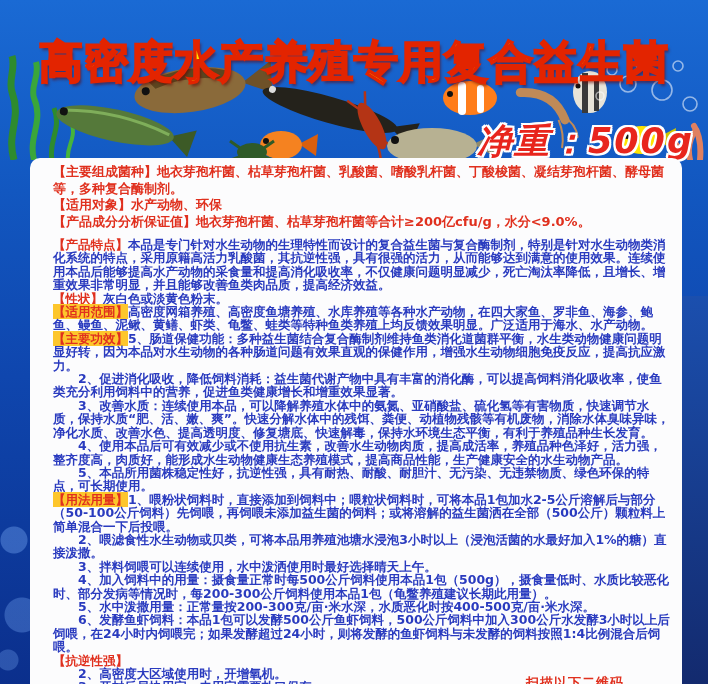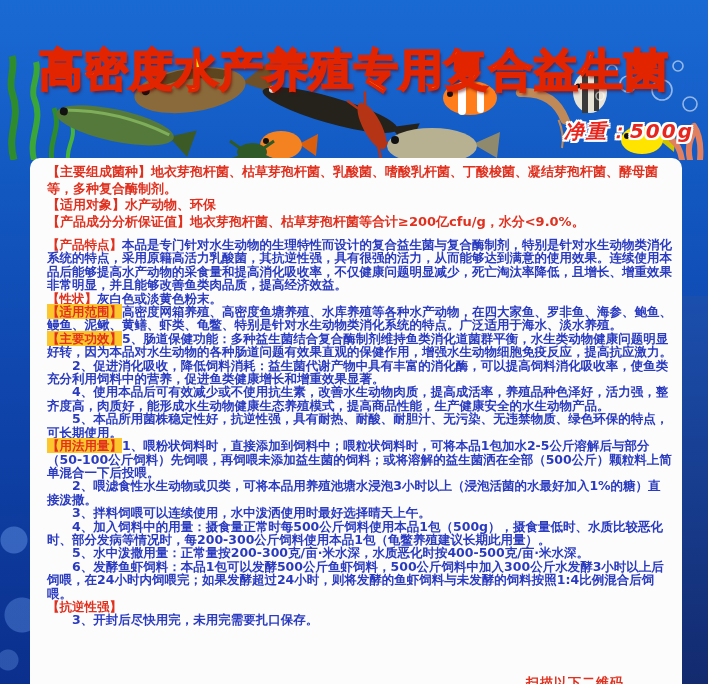"高密度水产养殖专用复合益生菌" .title { top: 12px -> 4px }
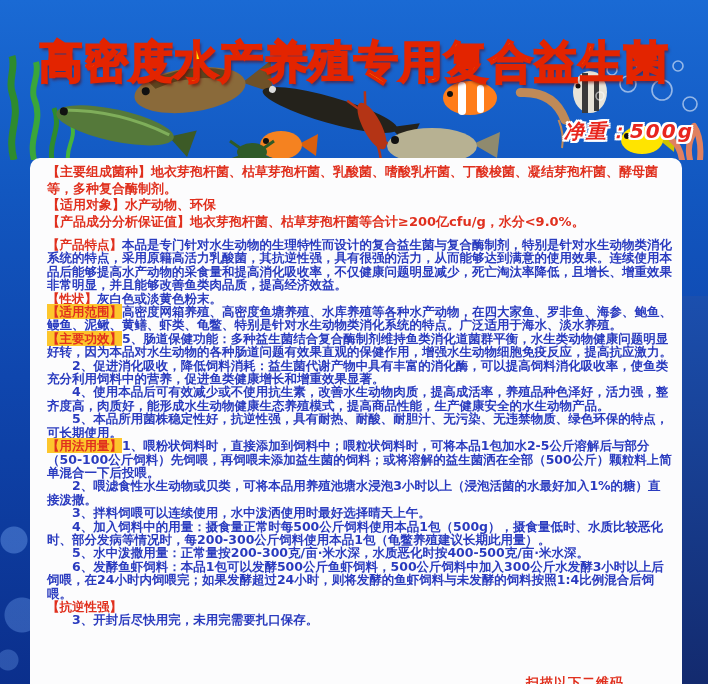"净重：500g" .net-weight { font-size: 20px -> 35px }
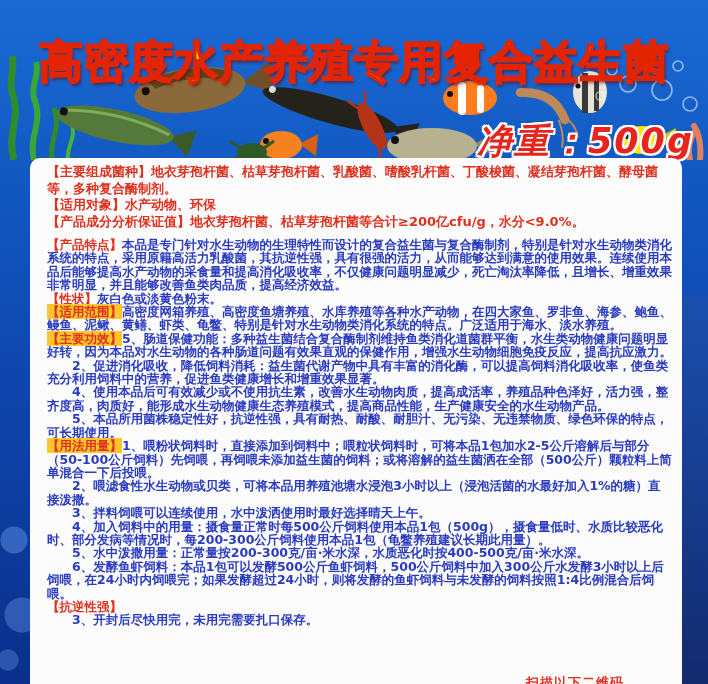"【主要组成菌种】地衣芽孢杆菌、枯草芽孢杆菌、乳酸菌、嗜酸乳杆菌、丁酸梭菌、凝结芽" .panel { padding: 6px 9px 0 17px -> 6px 9px 0 23px }
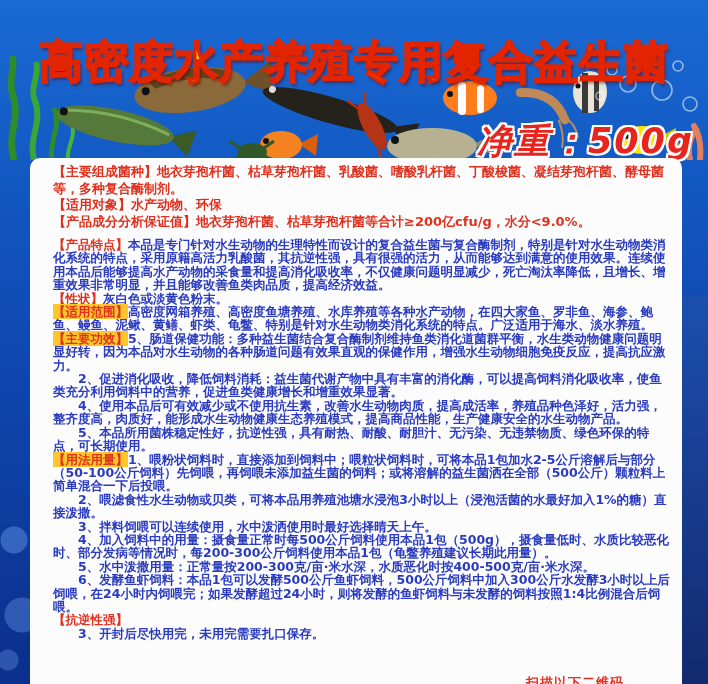"高密度网箱养殖、高密度鱼塘养殖、水库养殖等各种水产动物，在四大家鱼、罗非鱼、海参" span { text: 特别是针对水生动物类消化系统的特点。广泛适用于海水、淡水养殖 -> 蛙类等特种鱼类养殖上均反馈效果明显。广泛适用于海水、水产动物 }
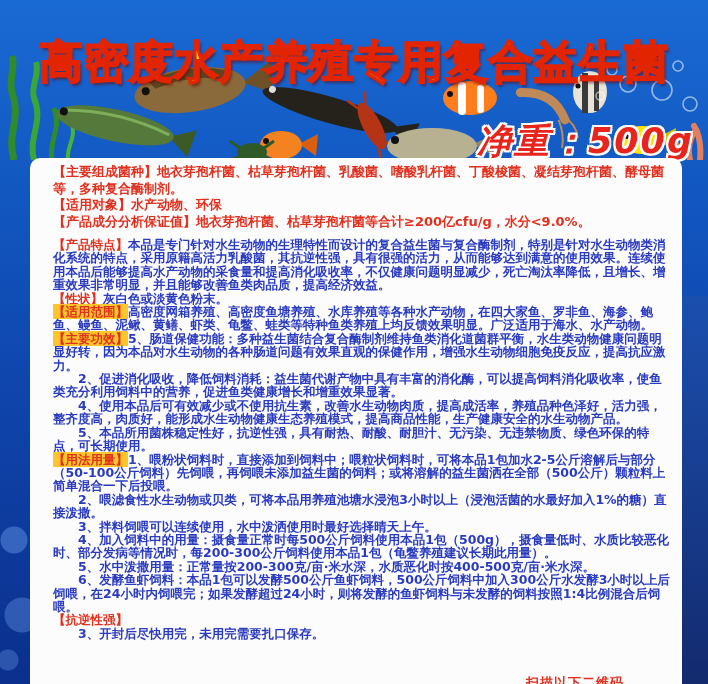"3、改善水质：连续使用本品，可以降解养殖水体中的氨氮、亚硝酸盐、硫化氢等有害物质" p.p { html: none -> <p>3、改善水质：连续使用本品，可以降解养殖水体中的氨氮、亚硝酸盐、硫化氢等有害物质，快速调节水质，保持水质“肥、活、嫩、爽”。快速分解水体中的残饵、粪便、动植物残骸等有机废物，消除水体臭味异味，净化水质、改善水色、提高透明度、修复塘底、快速解毒，保持水环境生态平衡，有利于养殖品种生长发育。</p> }
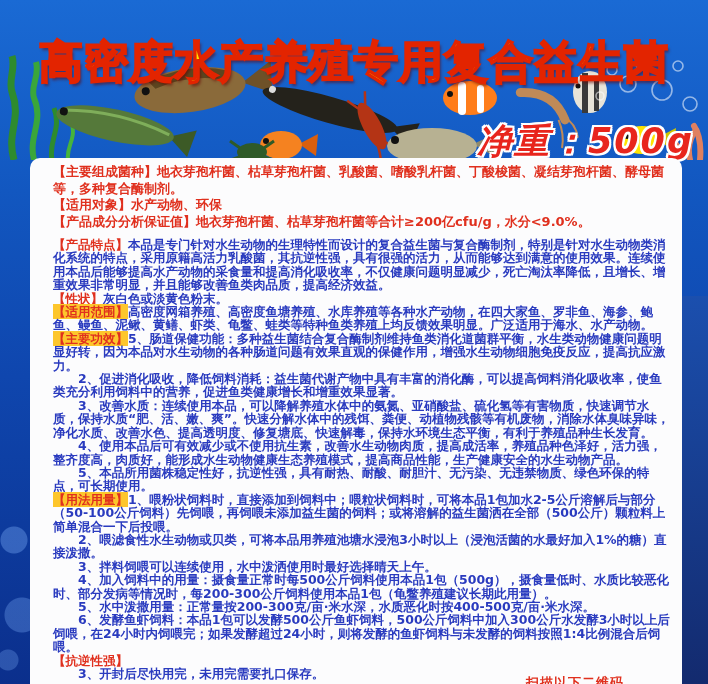"2、高密度大区域使用时，开增氧机。" p.p { html: none -> <p>2、高密度大区域使用时，开增氧机。</p> }
